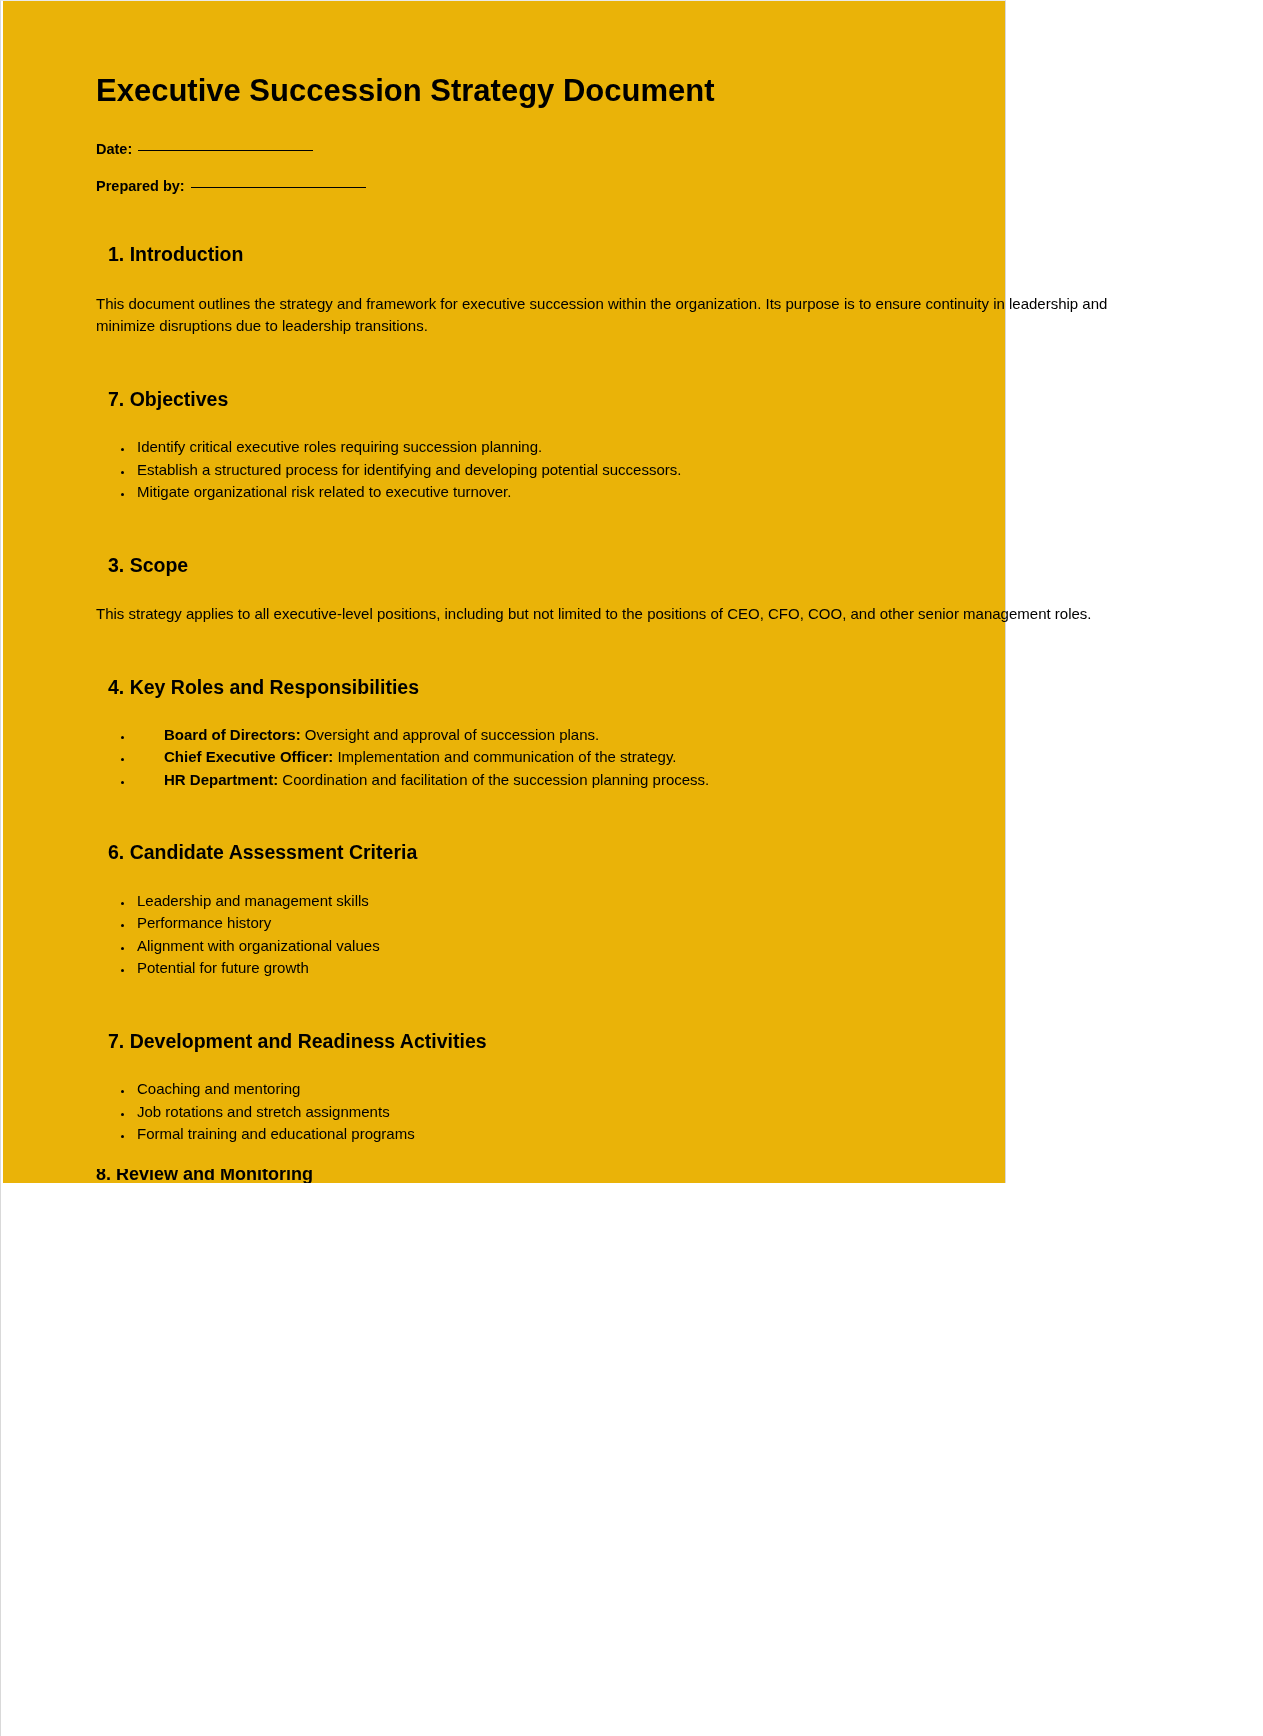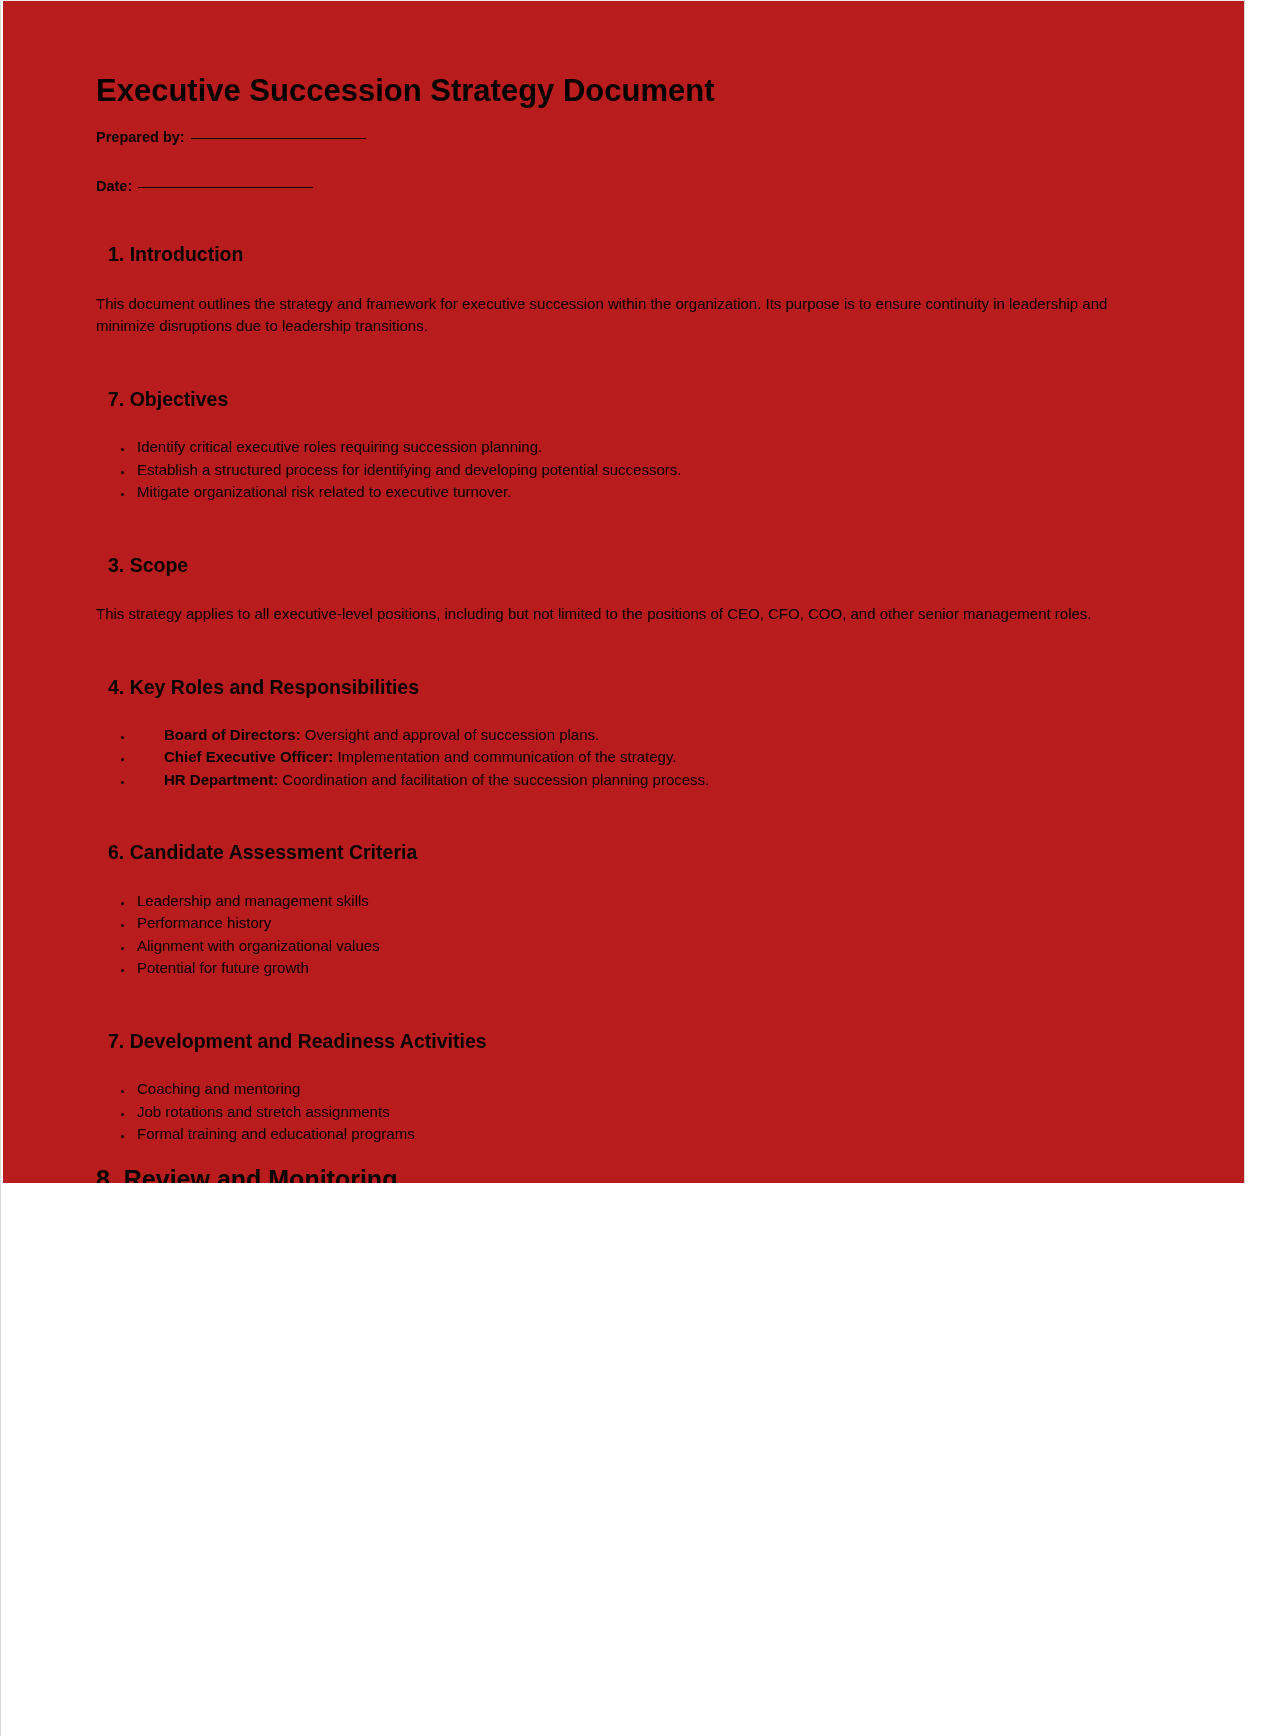"Executive Succession Strategy Document" .page { background: #b91c1c -> #eab308; width: 1245px -> 1006px }
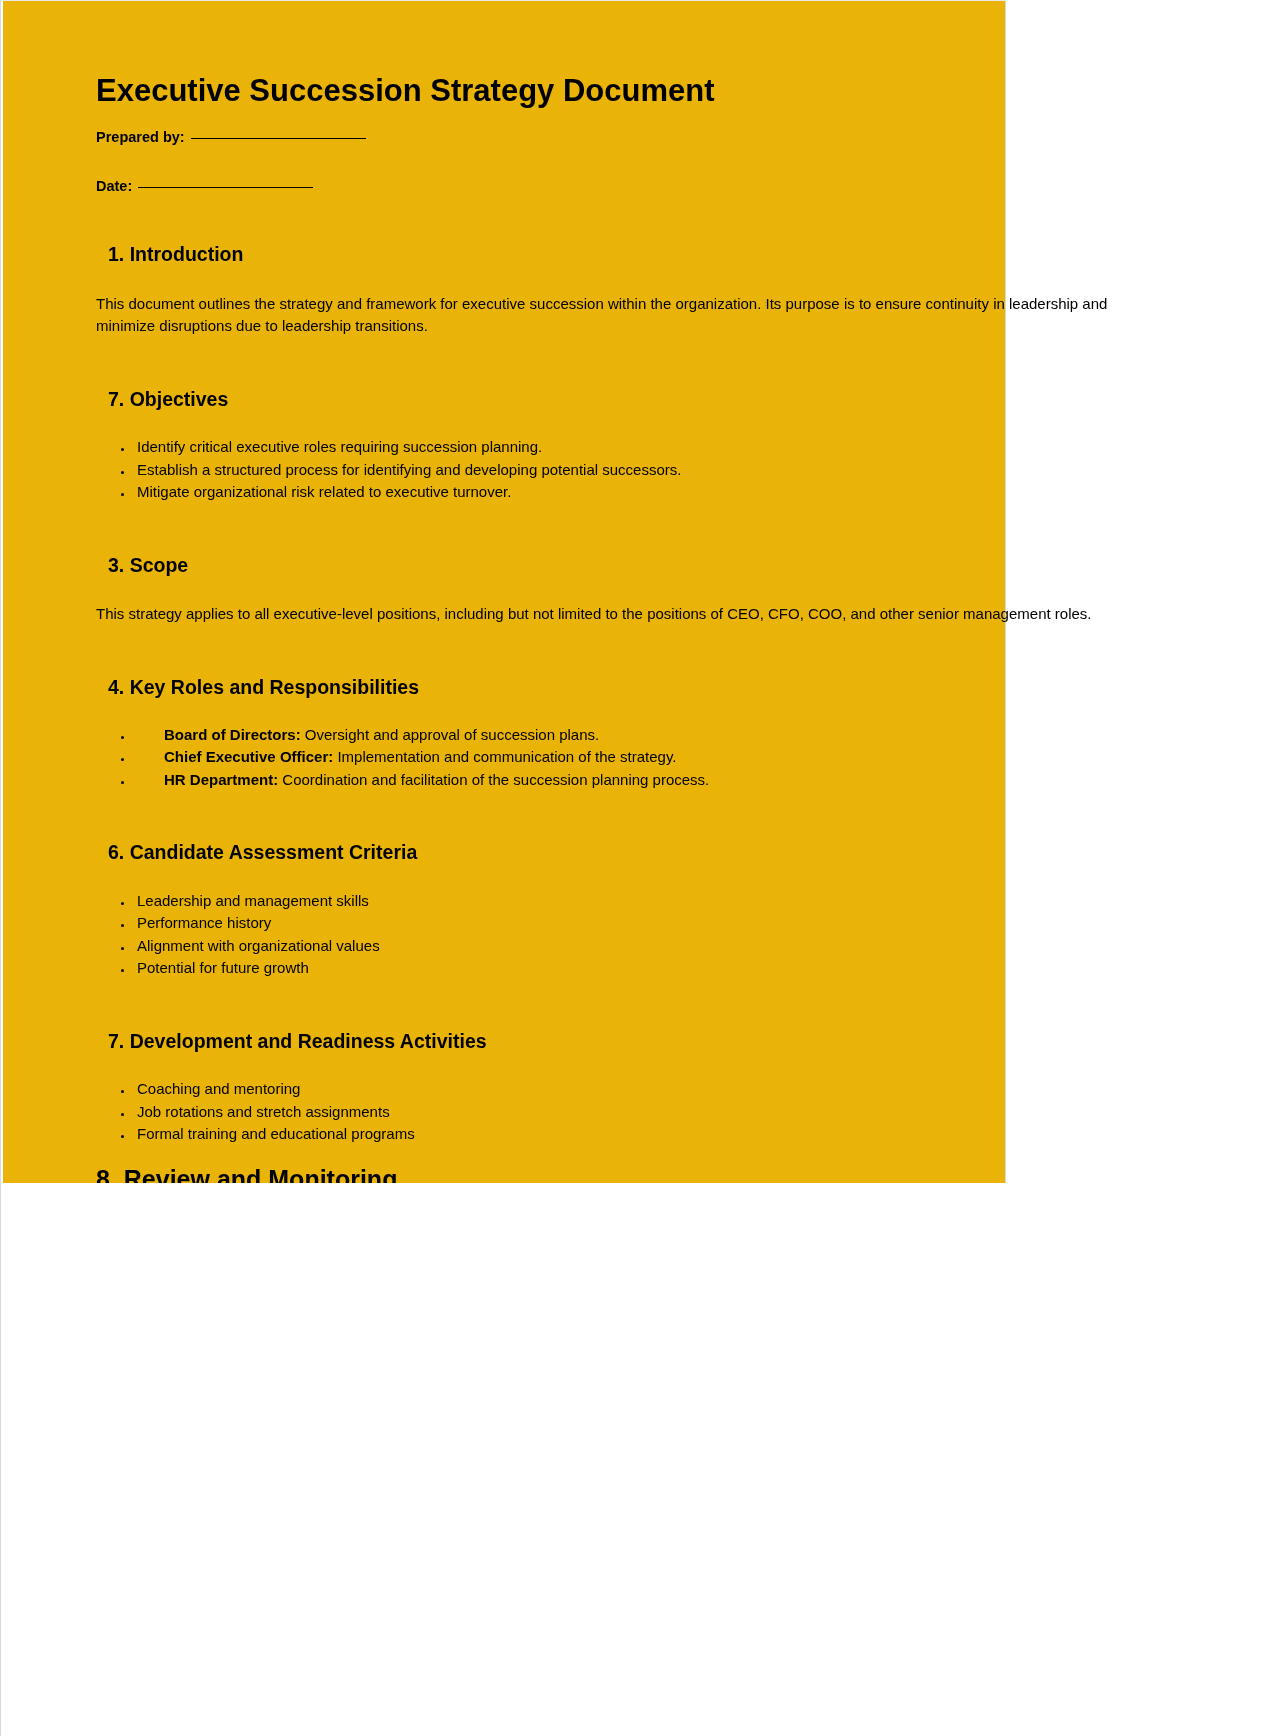"Prepared by:" div.field-line { order: before "Date:" -> after "Date:" }
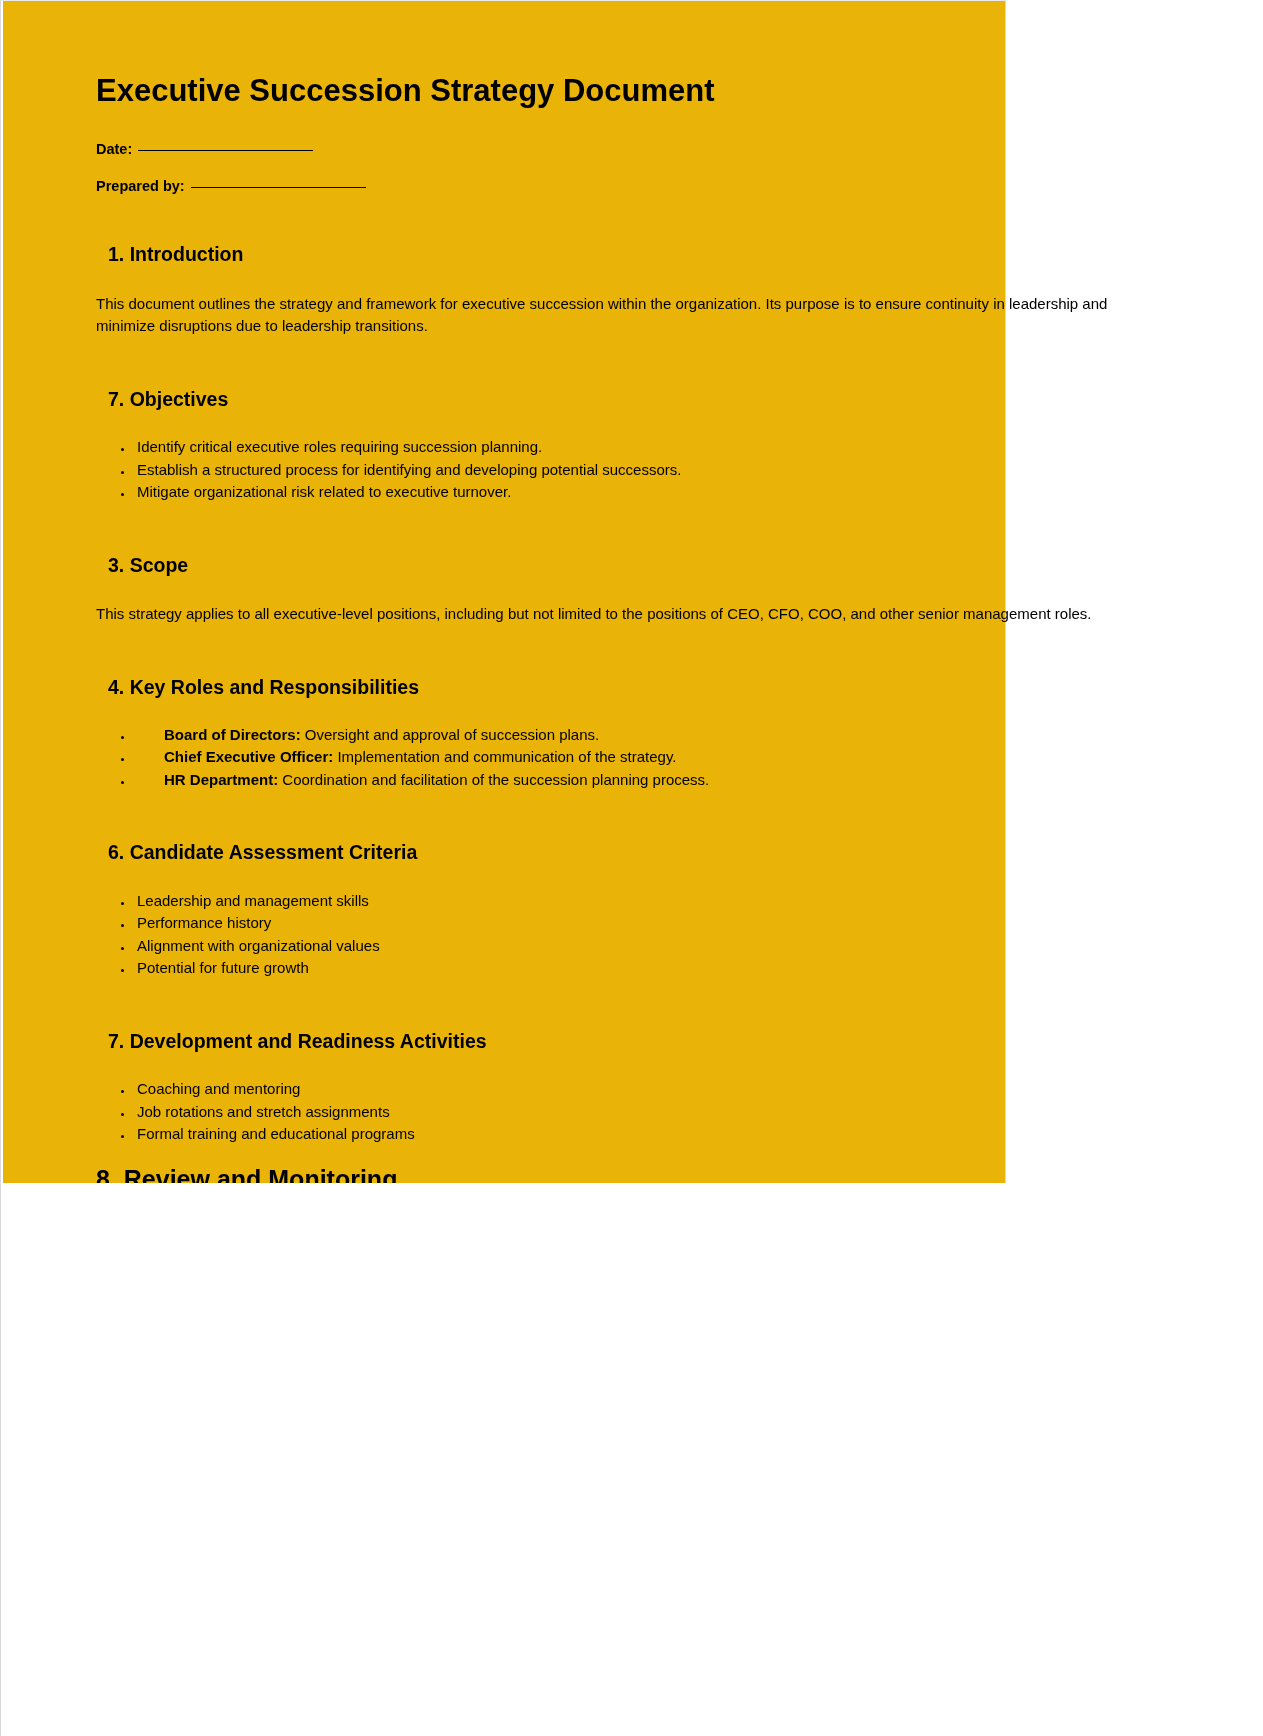"8. Review and Monitoring" .clipped-heading h2 { font-size: 25px -> 18px }
